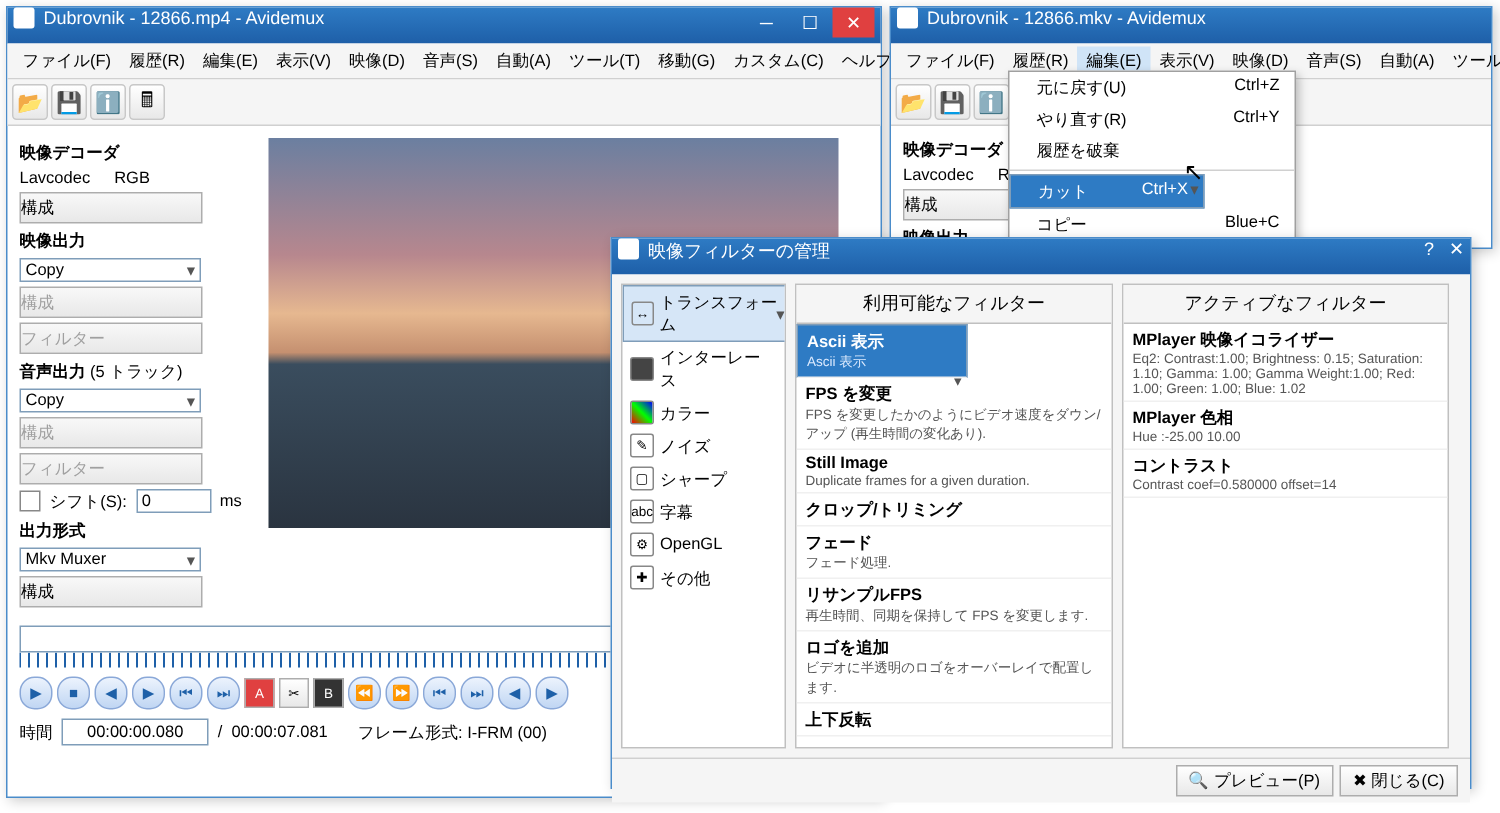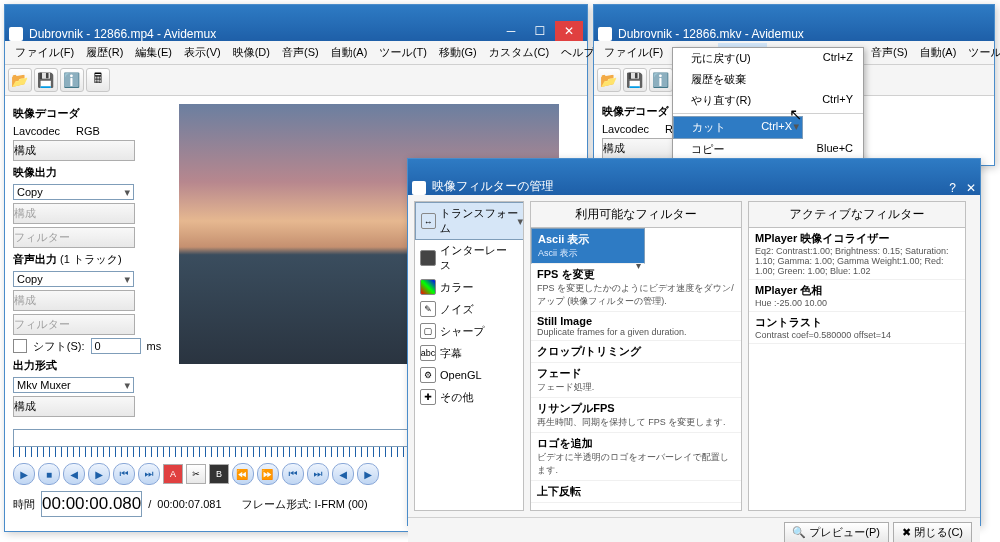"Dubrovnik - 12866.mp4 - Avidemux" .titlebar { align-items: flex-end -> flex-start; height: 36px -> 24px }
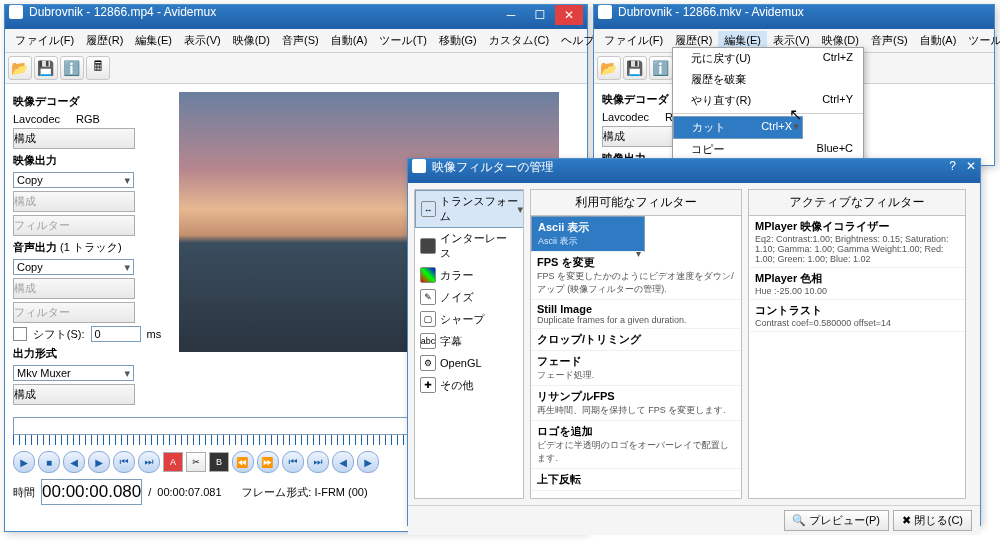"履歴を破棄" div.mi { order: before "やり直す(R)" -> after "やり直す(R)" }
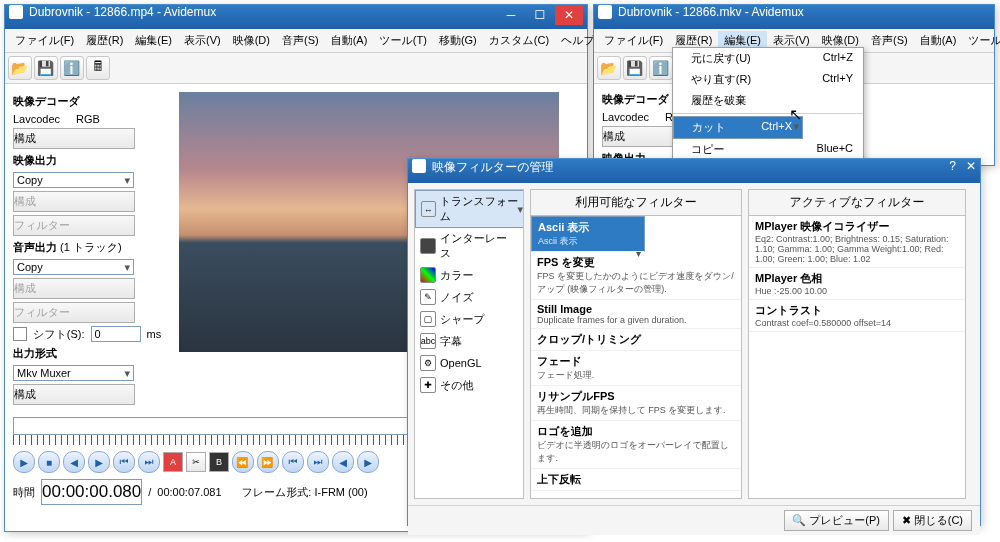"(1 トラック)" span { text: 1 -> 5 }
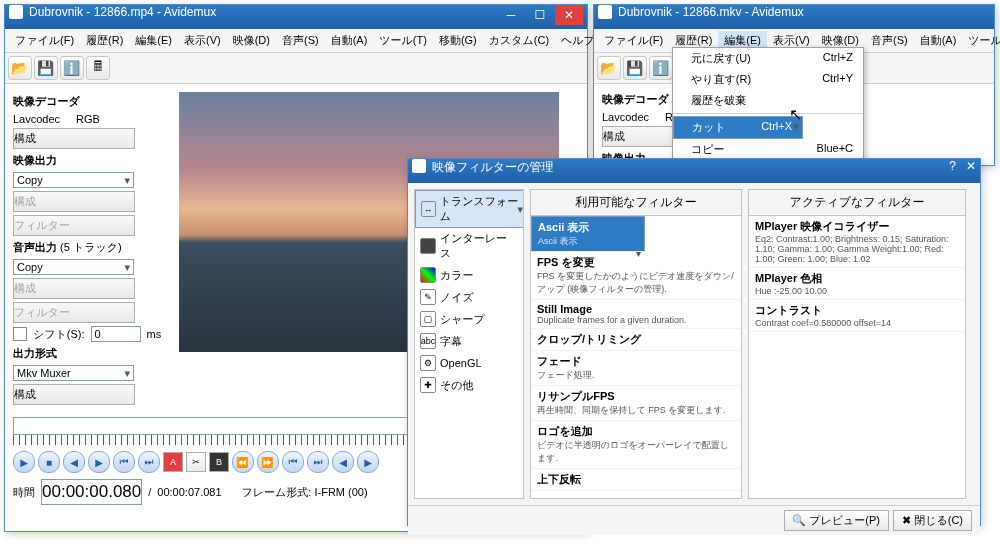"FPS を変更したかのようにビデオ速度をダウン/アップ" div.ft-desc { text: 映像フィルターの管理 -> 再生時間の変化あり }
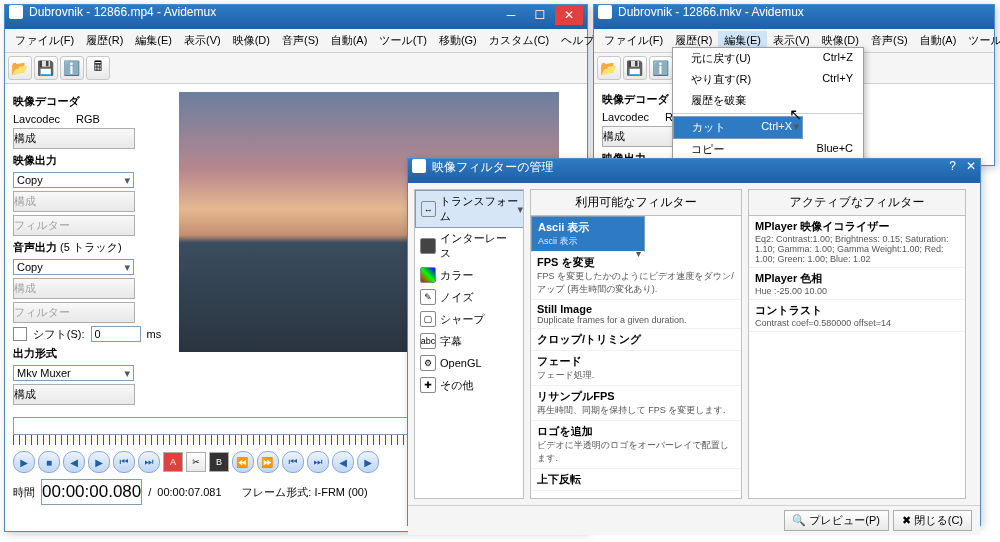"00:00:00.080" .timebox { font-size: 17px -> 11px; padding: 2px 0 -> 2px 16px }
